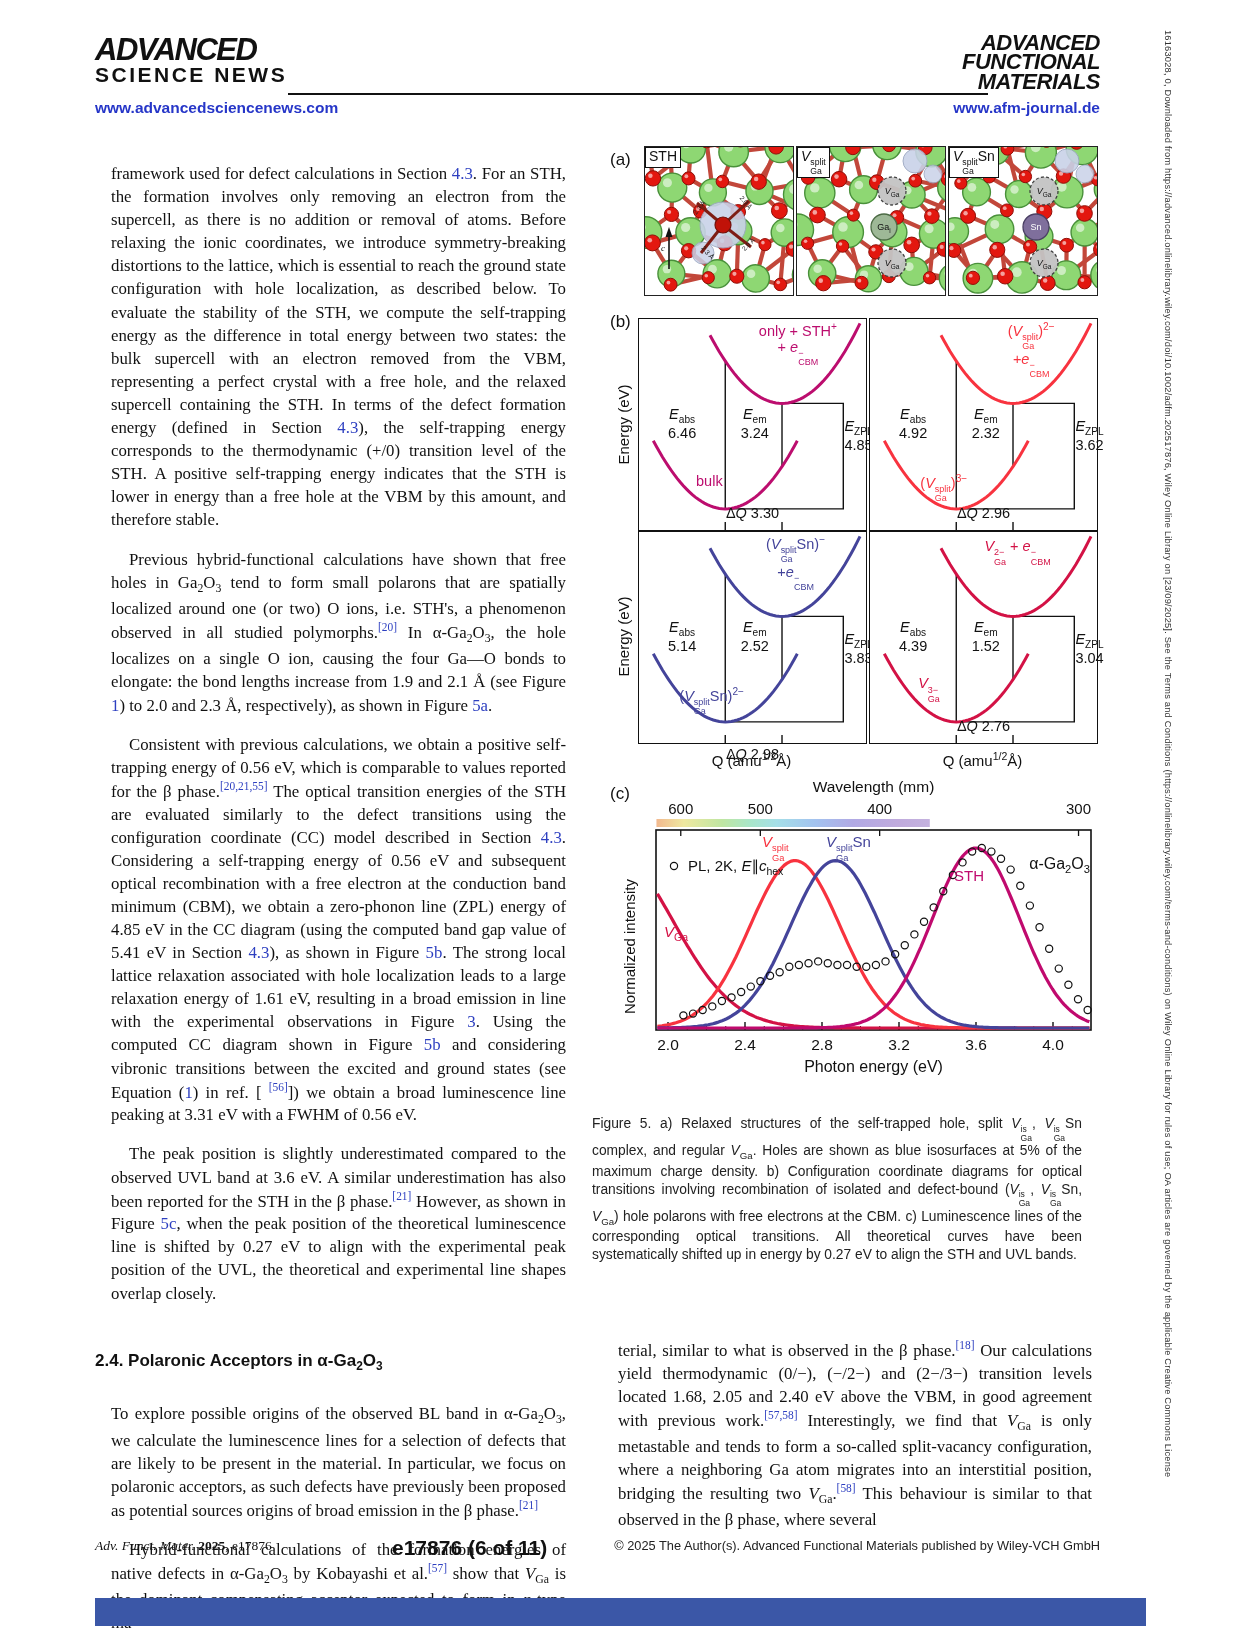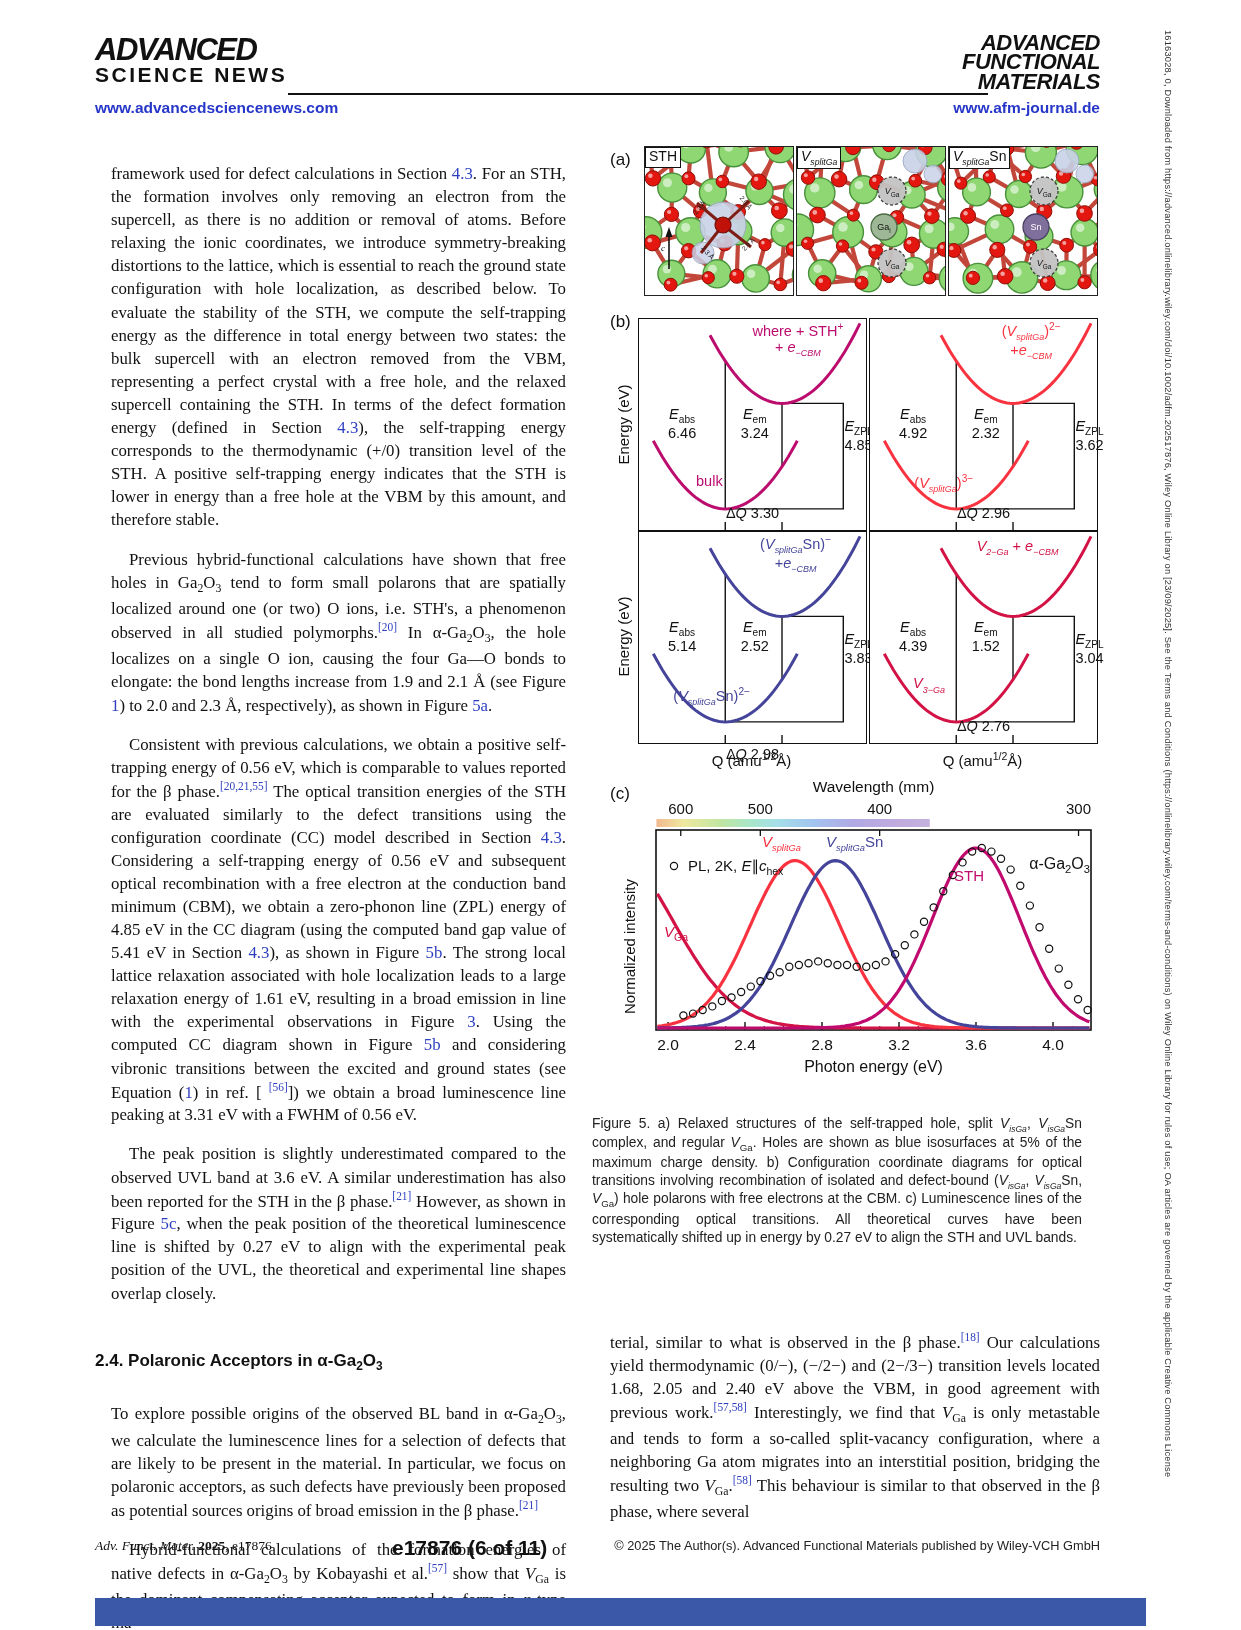"split" .sg-stk { flex-direction: row -> column; font-style: italic -> none }
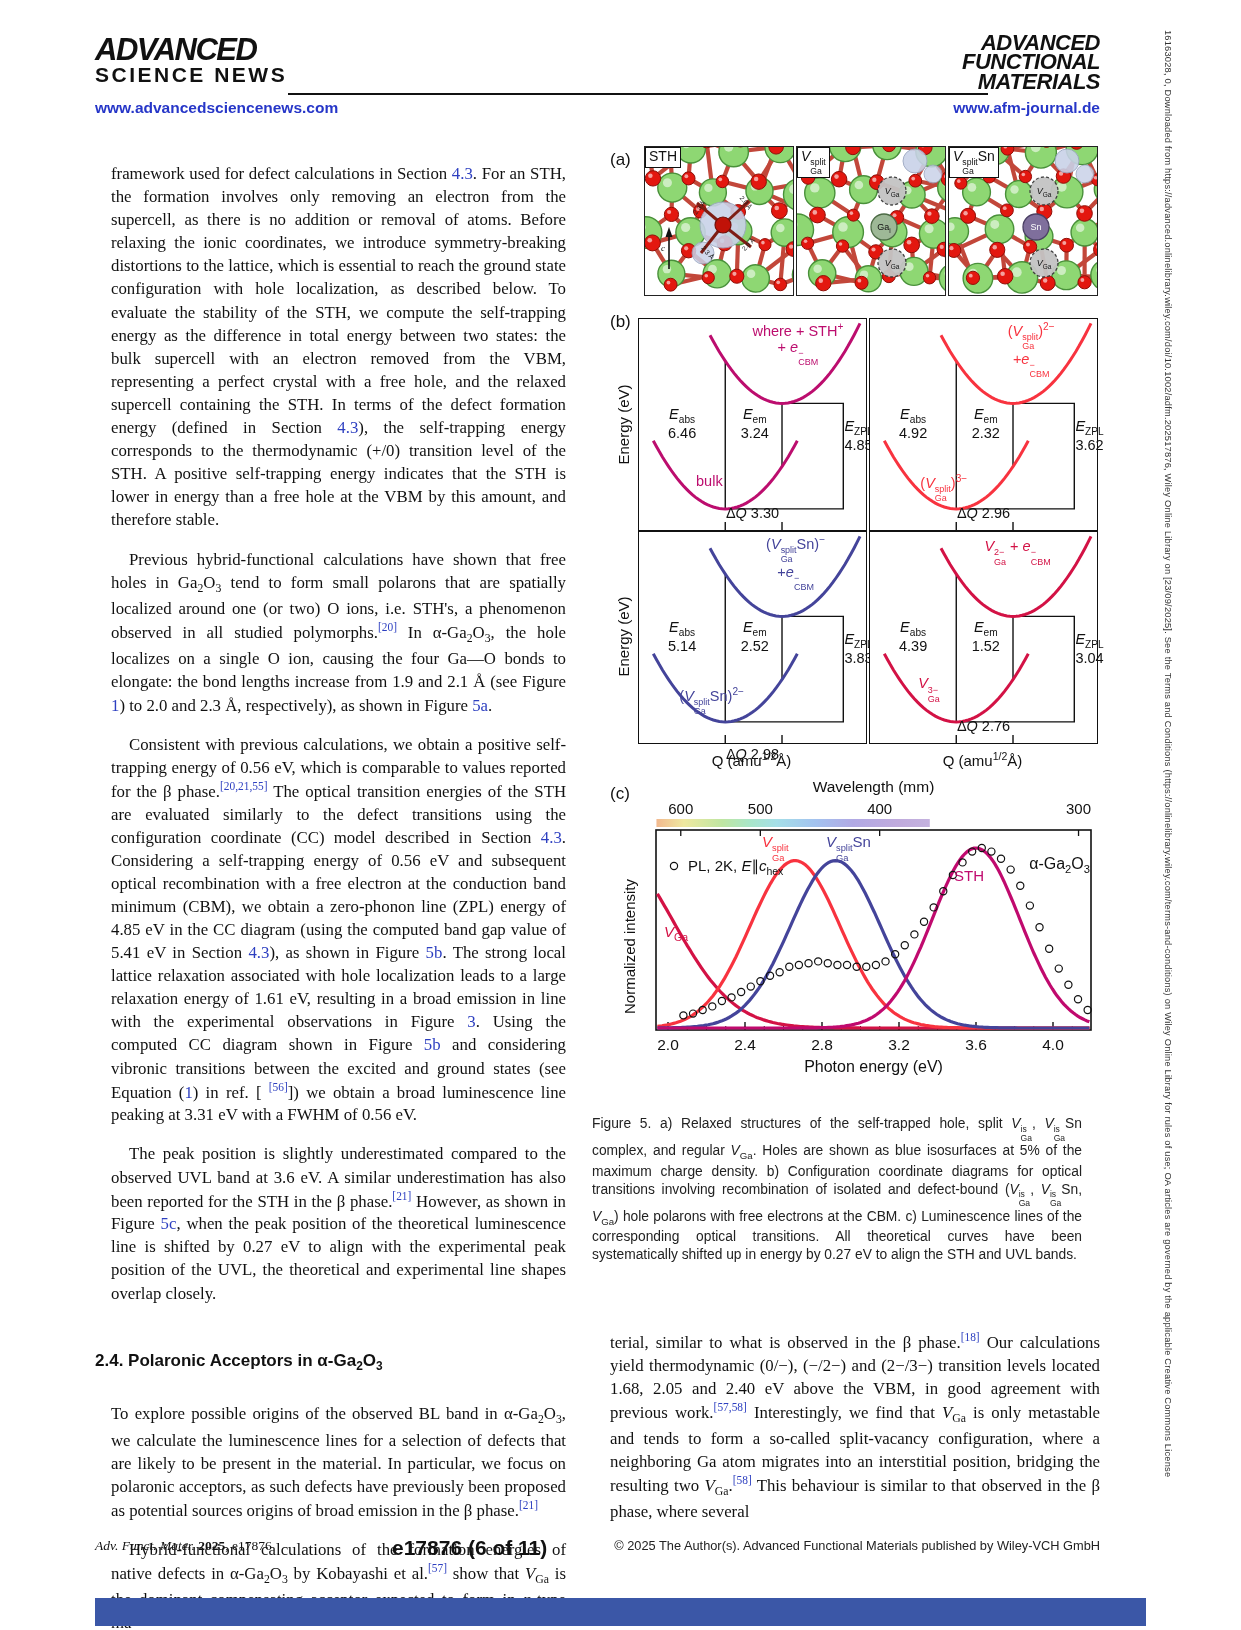"where + STH" span.sg-t { text: where -> only }
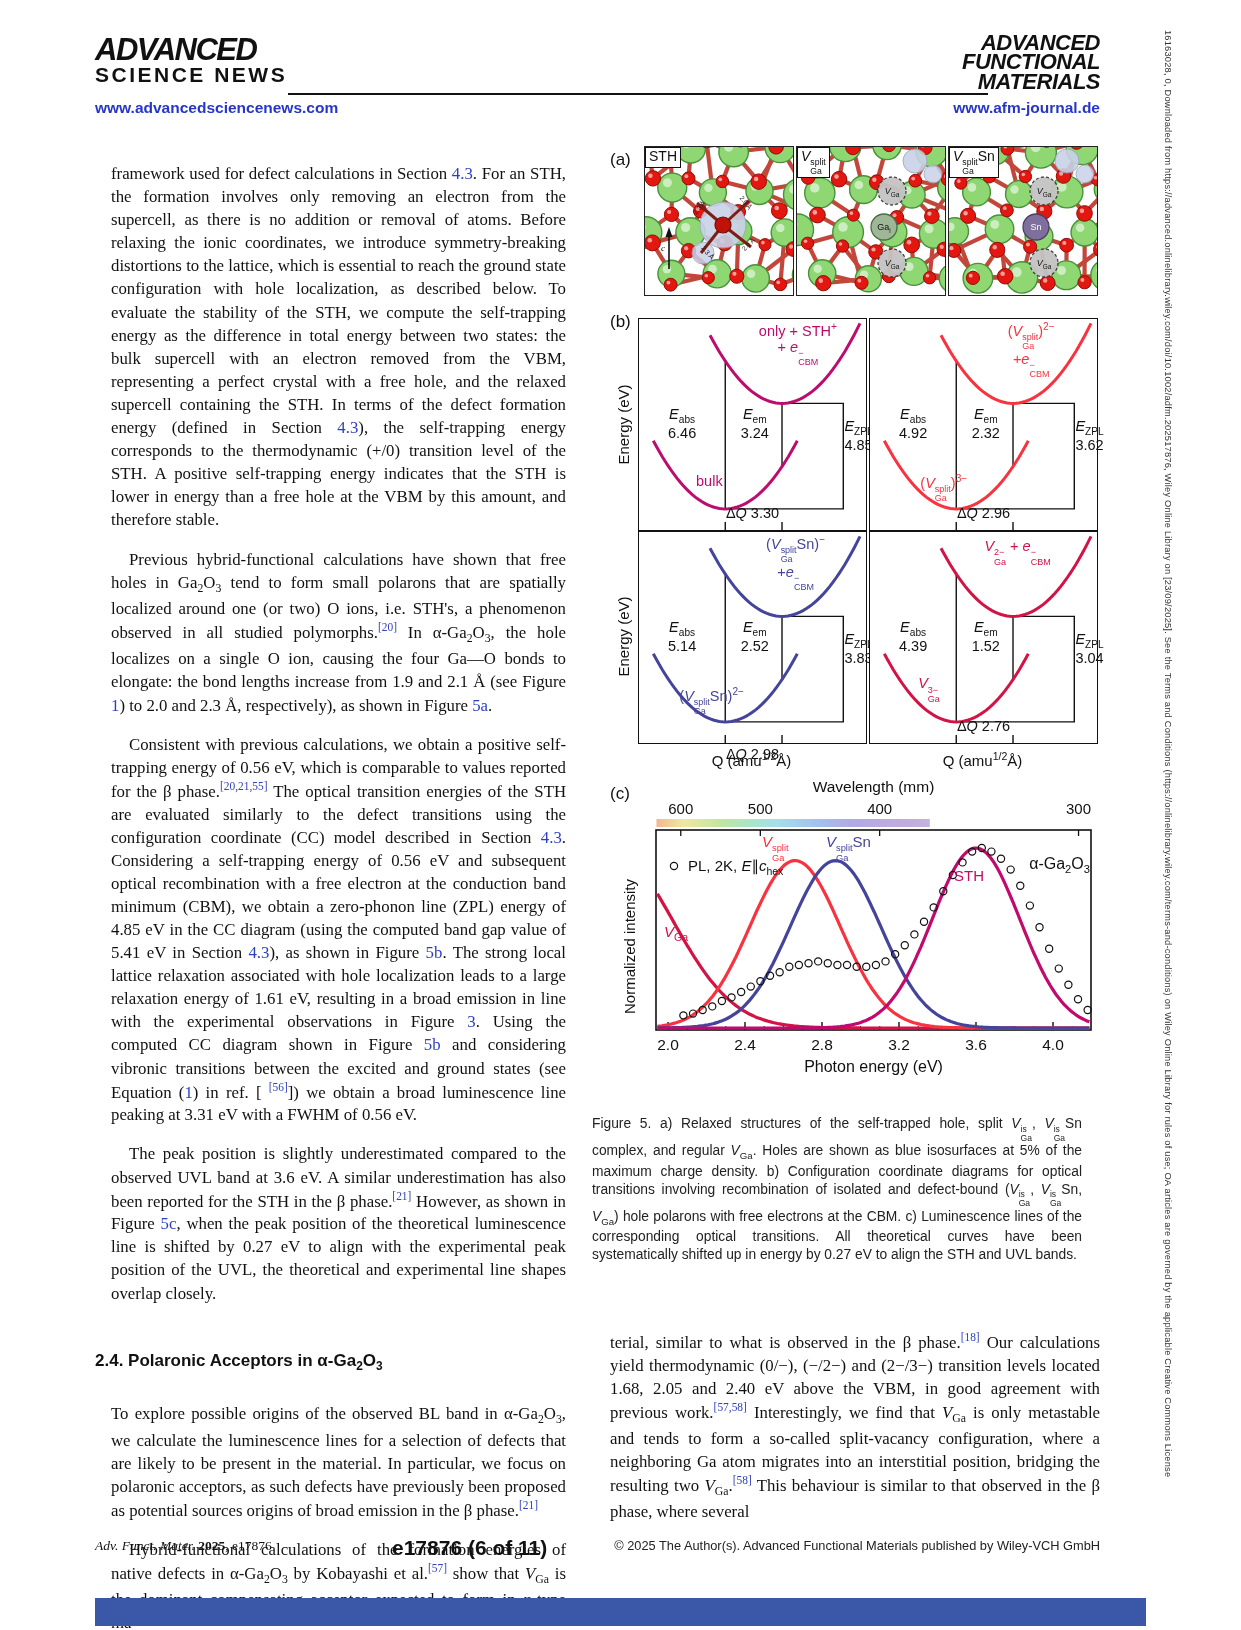"terial, similar to what is" #col-right-bottom p { margin: 0 -> 8px }
